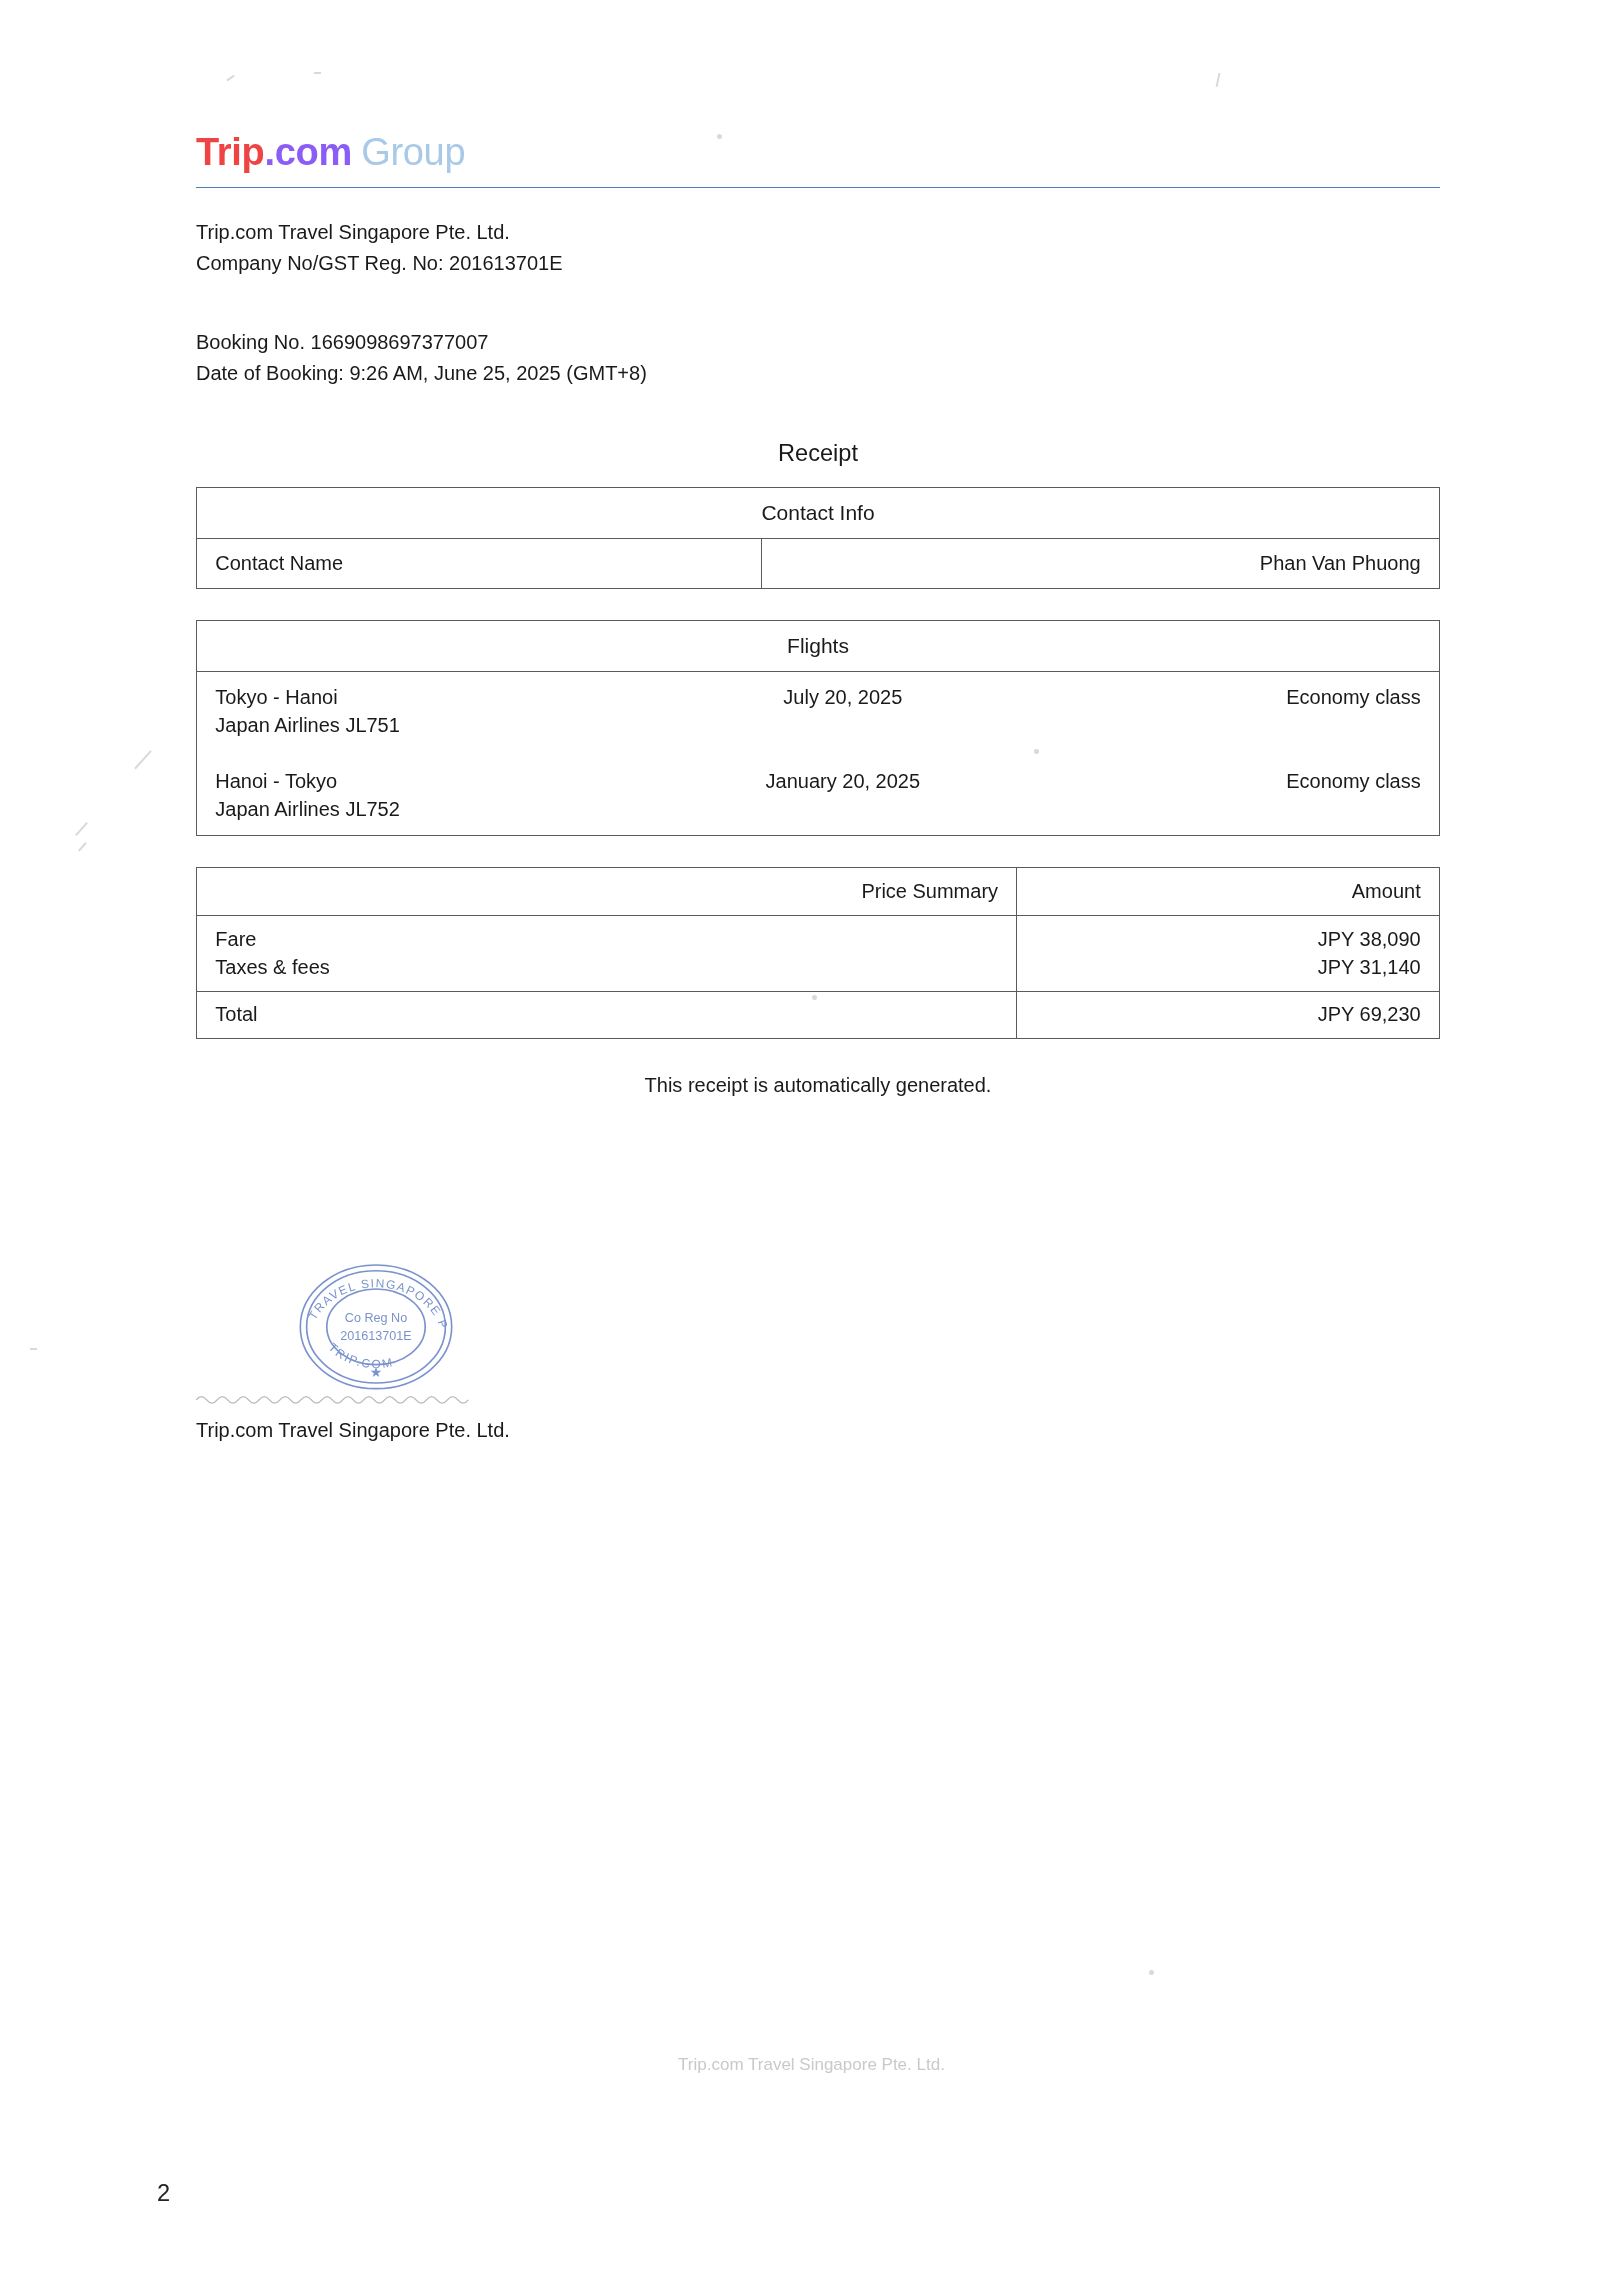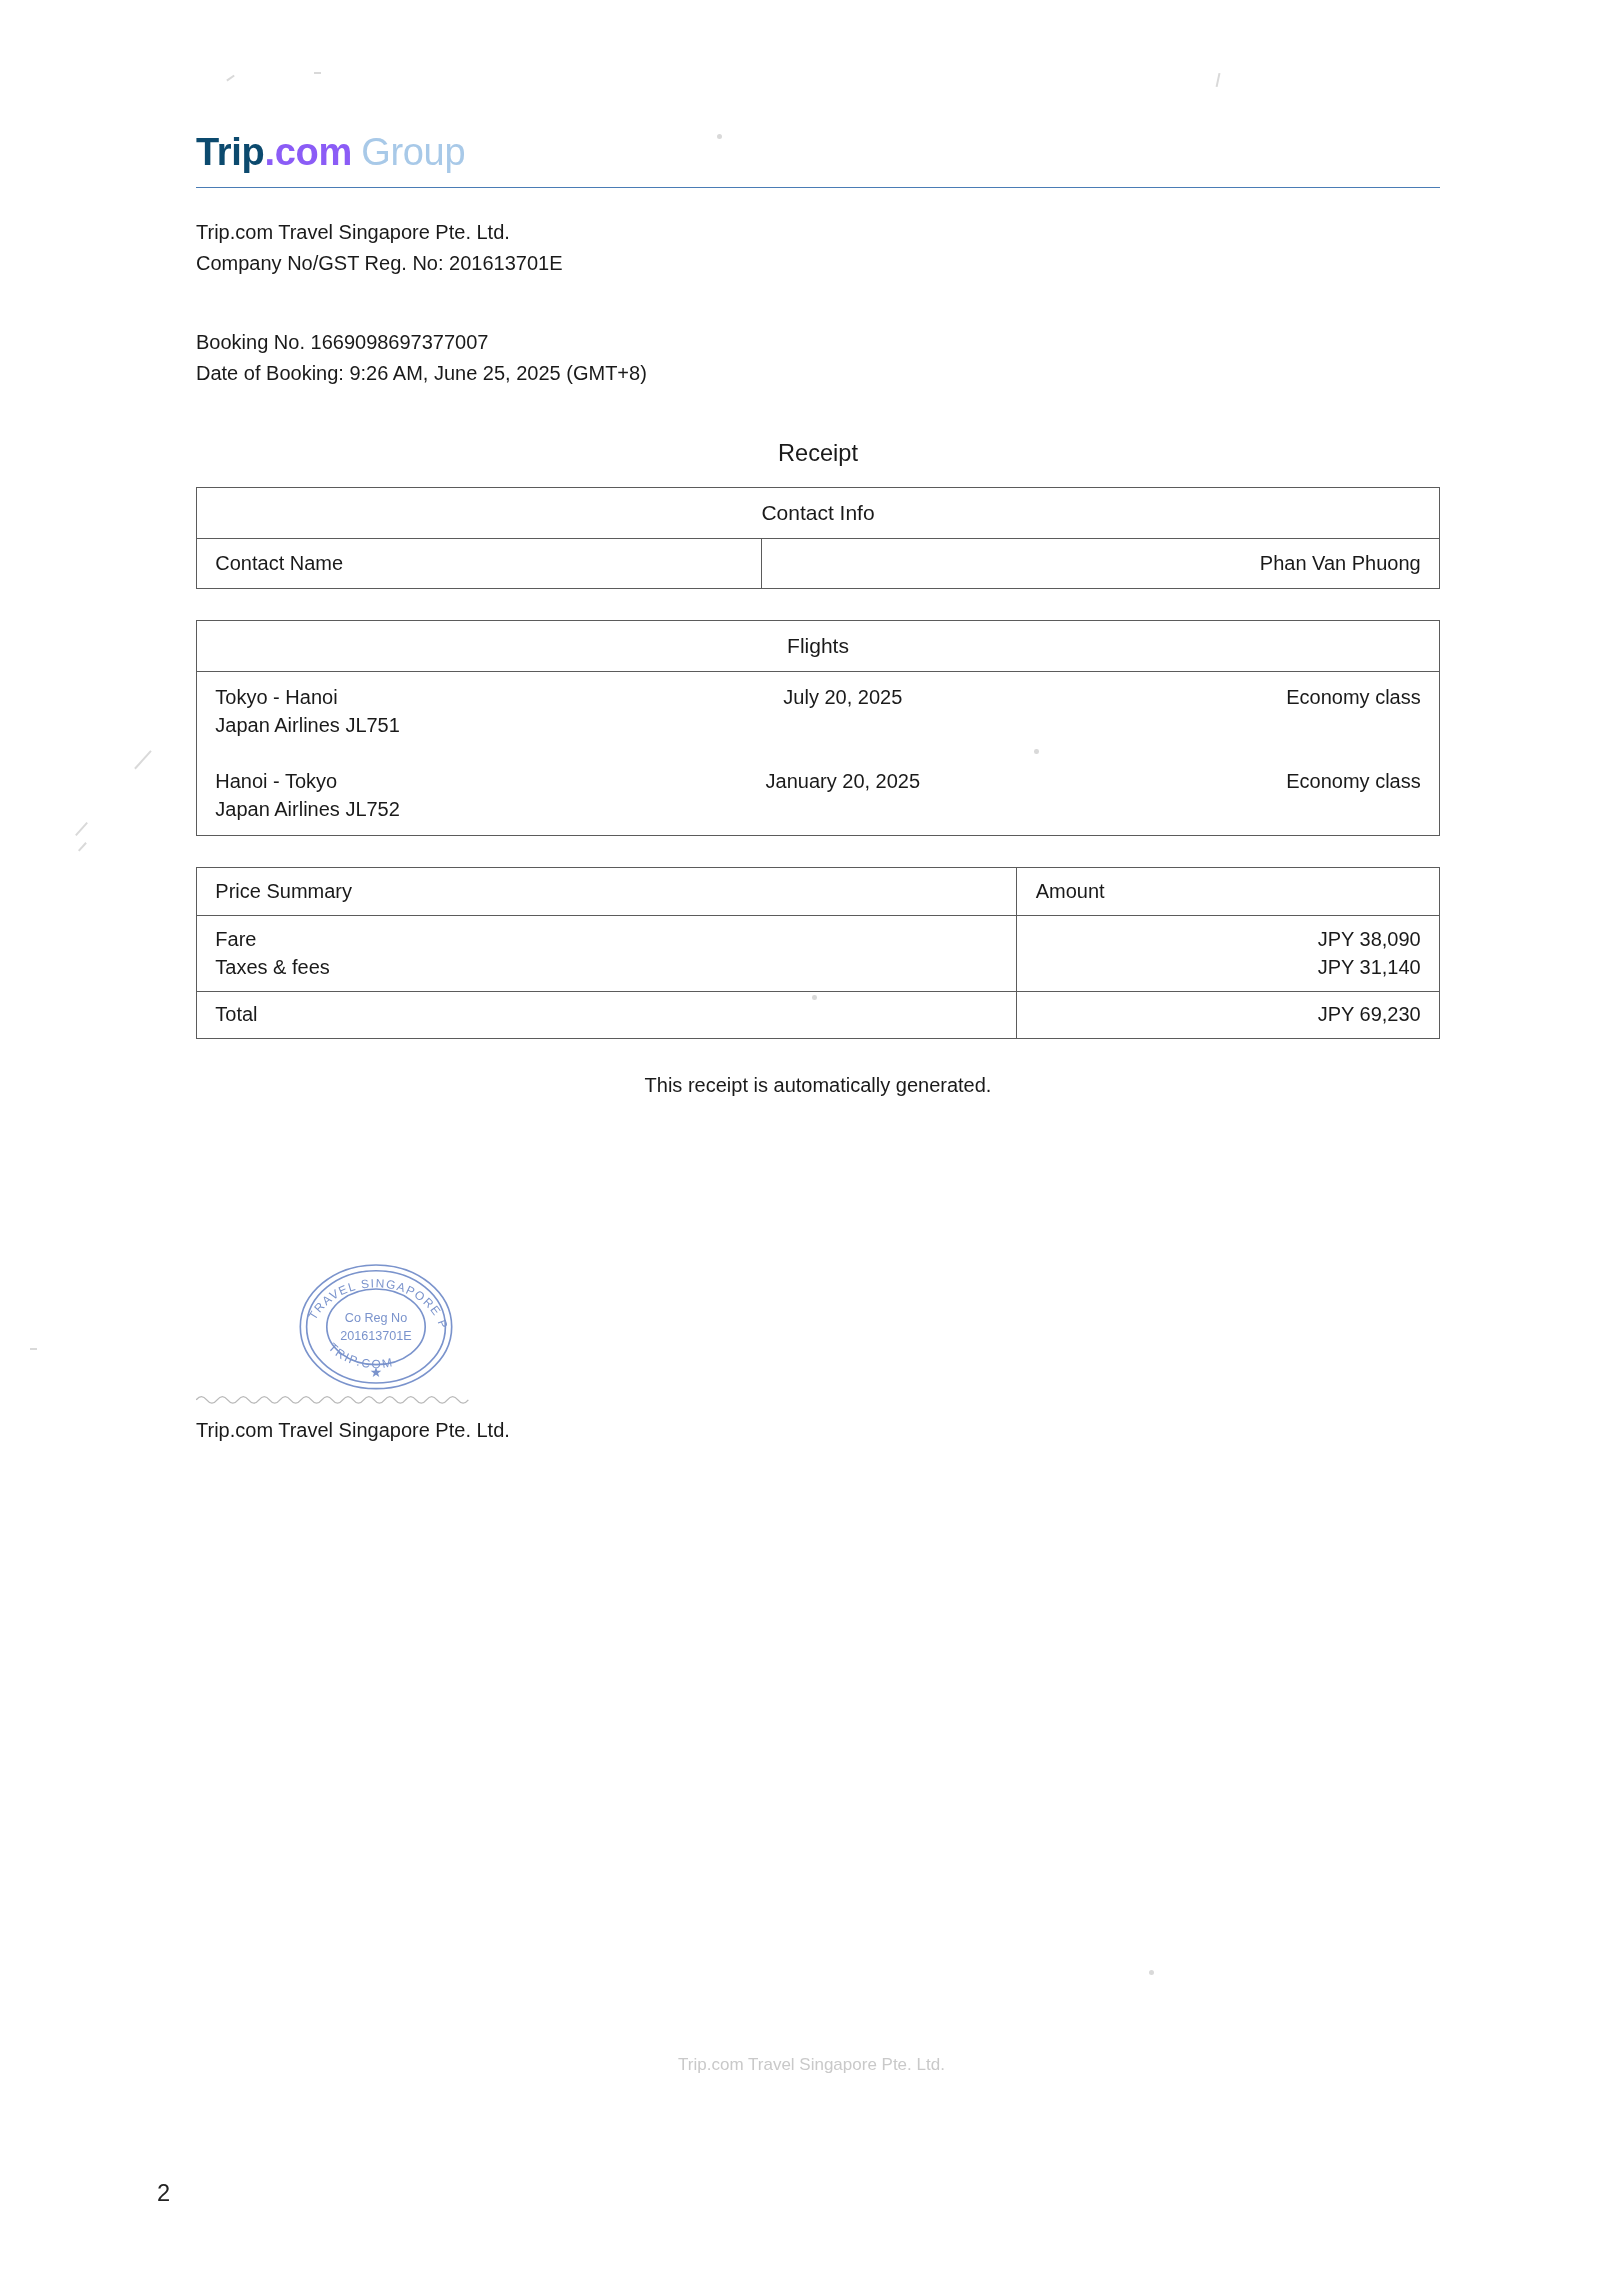"Trip" .brand .trip { color: #0c4a6e -> #ef4444 }
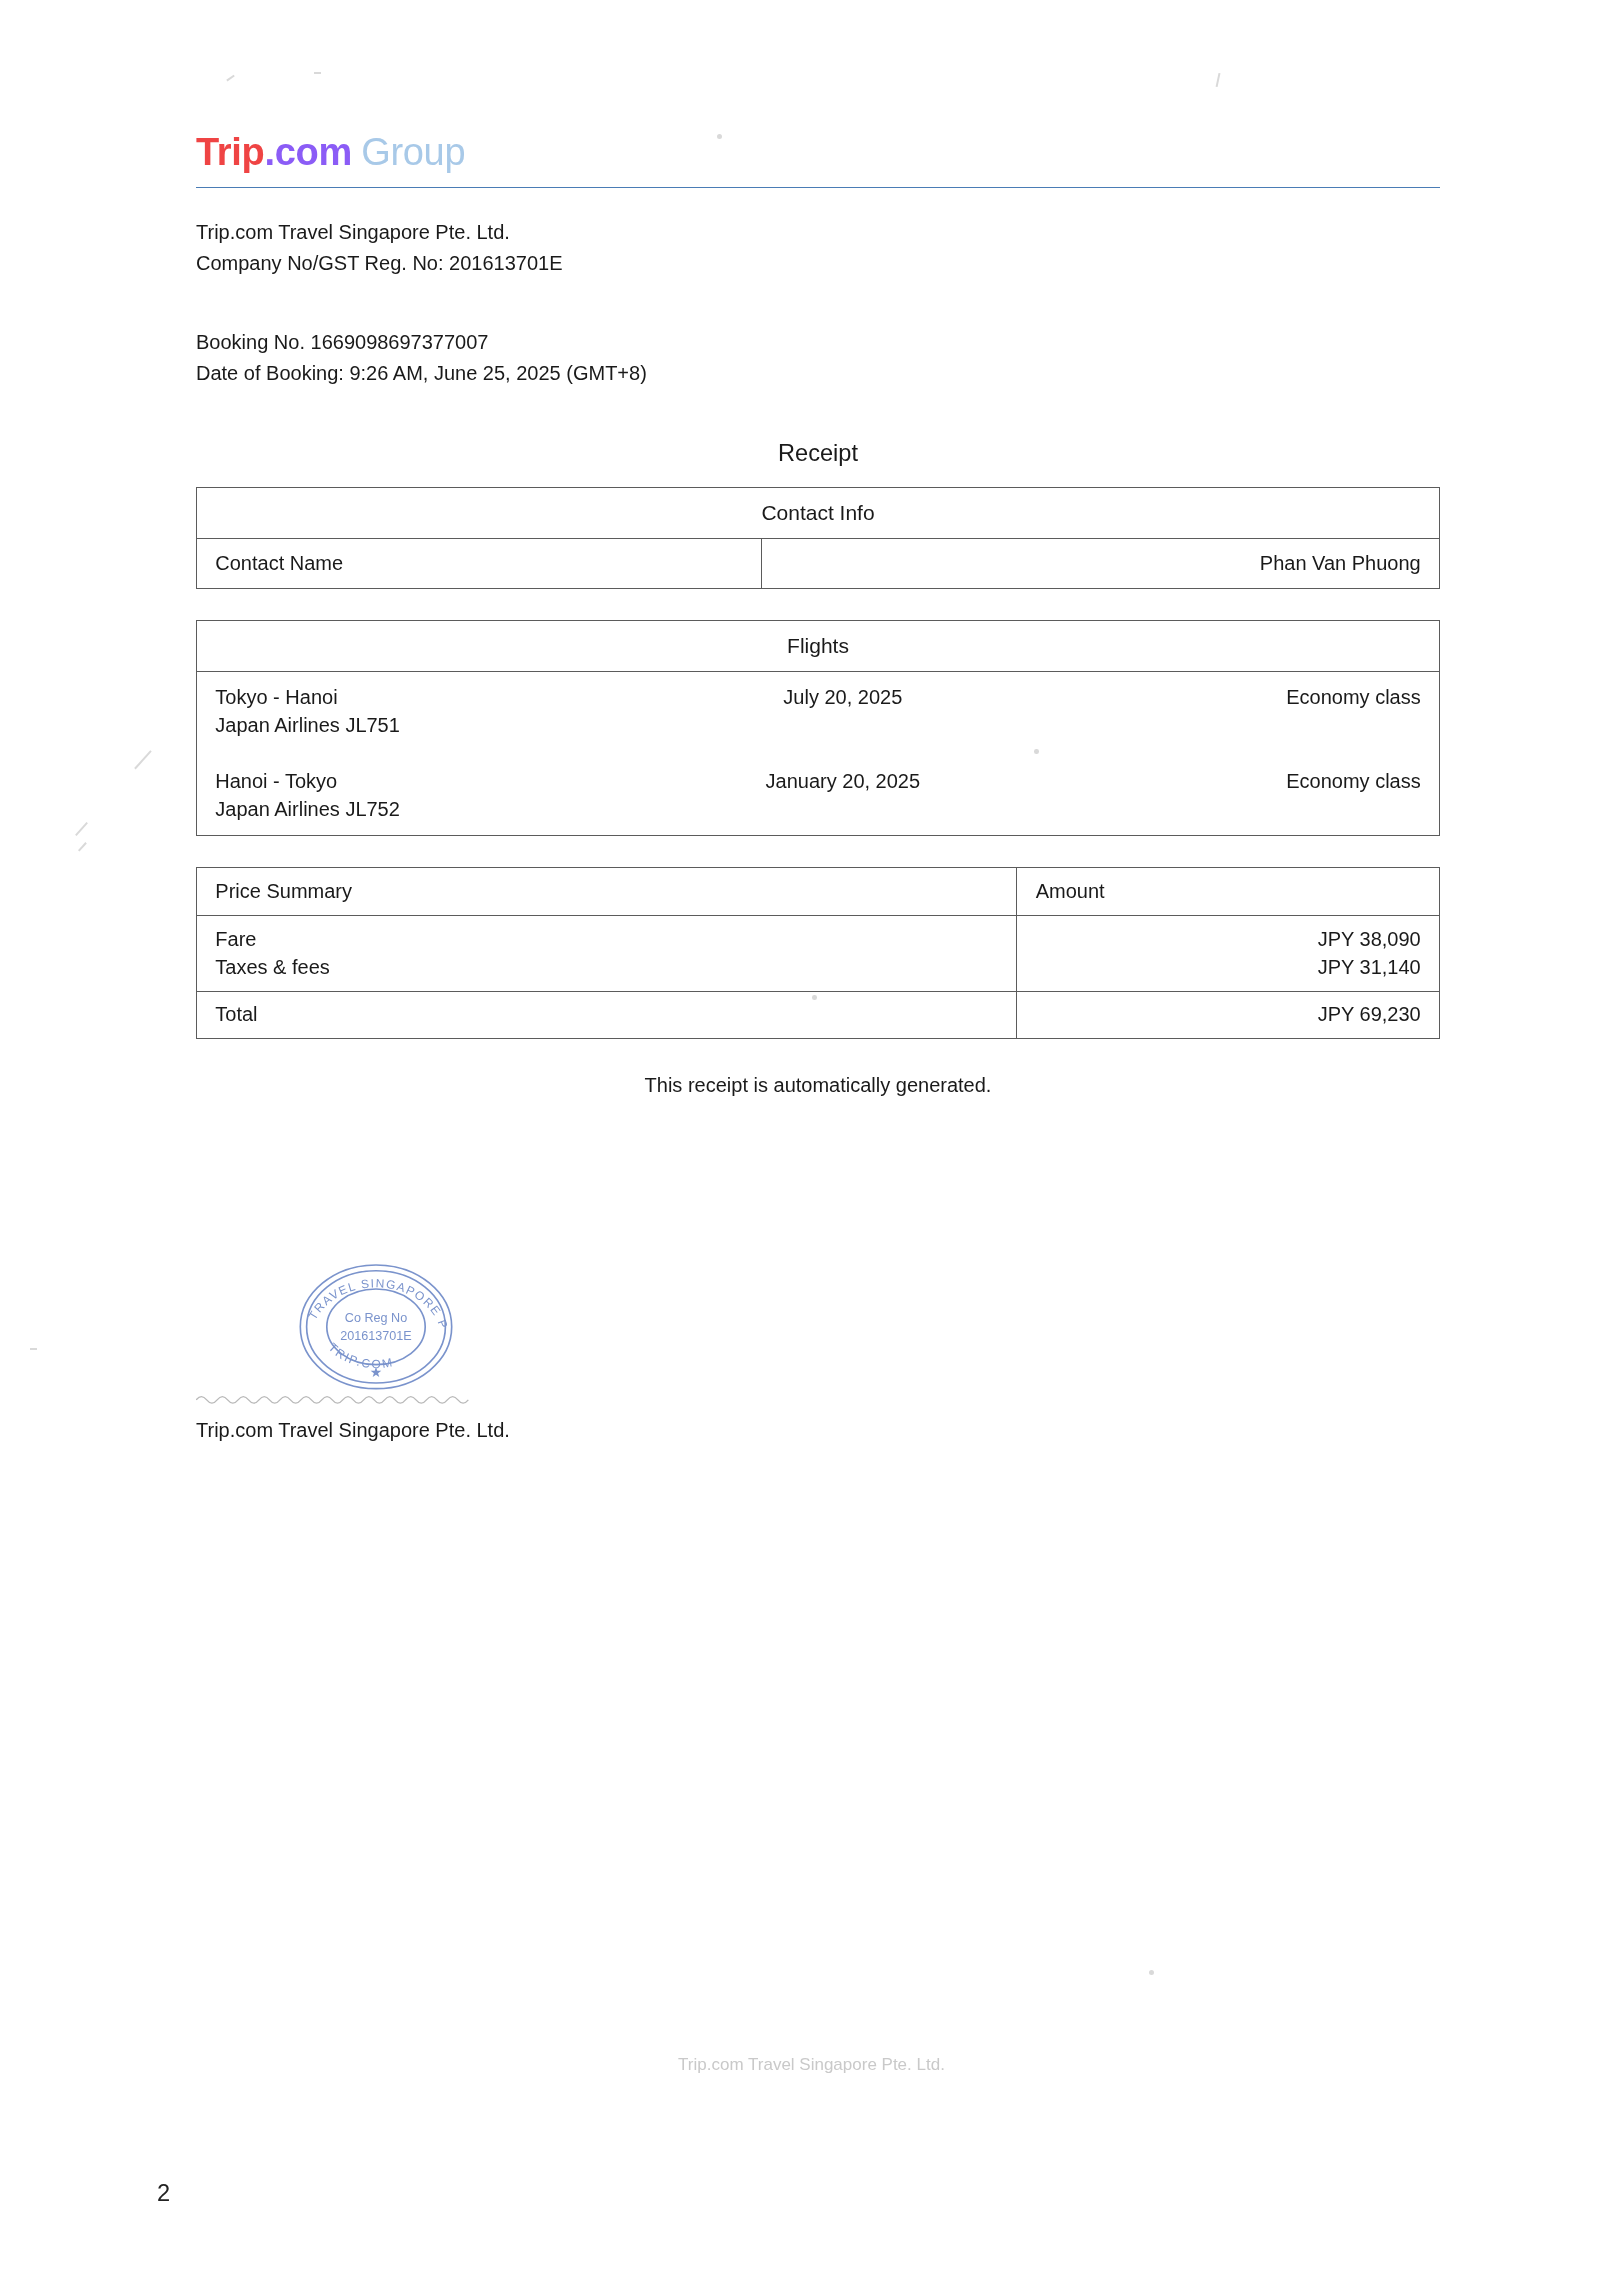"Price Summary" .price-table .head { text-align: left -> right }
